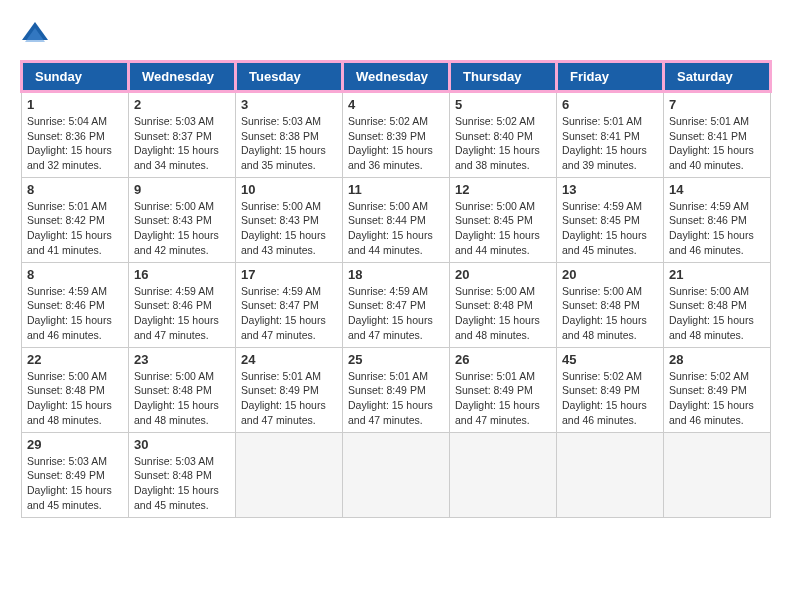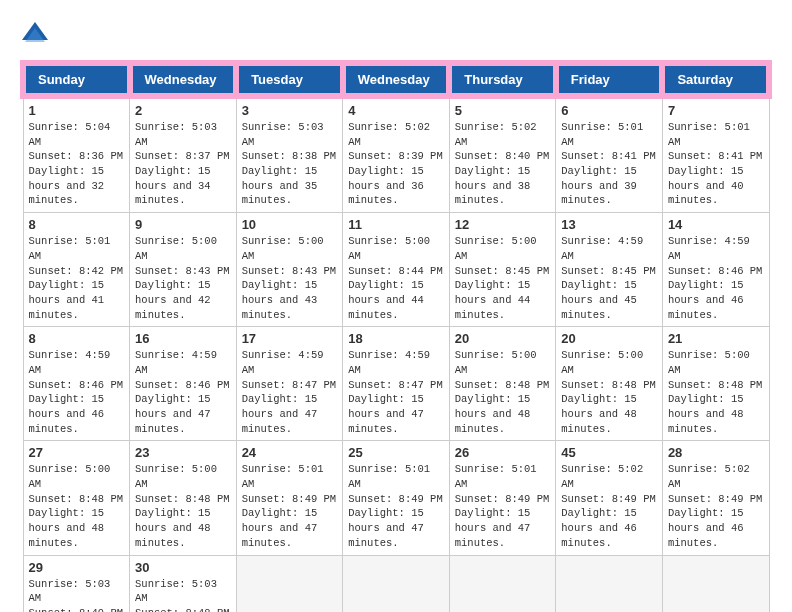"Sunday" .calendar th { border: 6px solid #f9a8d4 -> 3px solid #f9a8d4 }
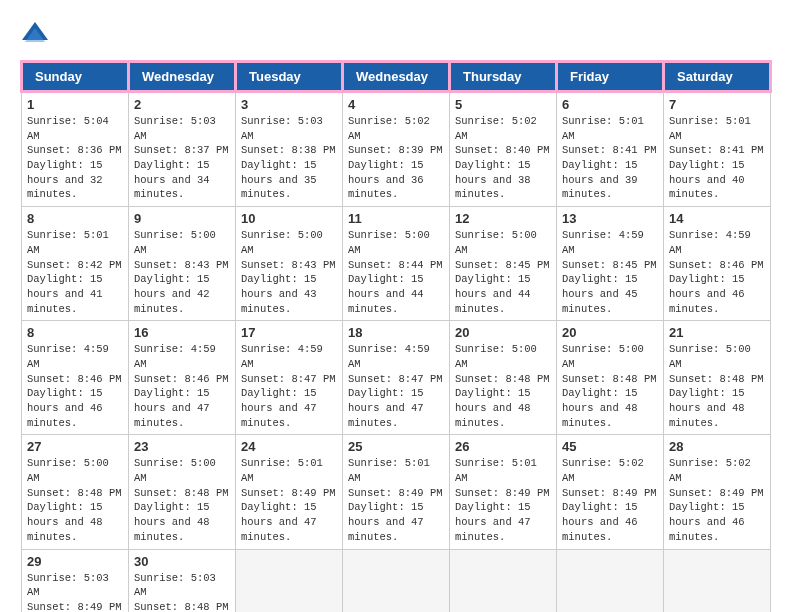"Sunrise: 5:04 AM" .day-info { font-family: Liberation Mono, monospace -> none }
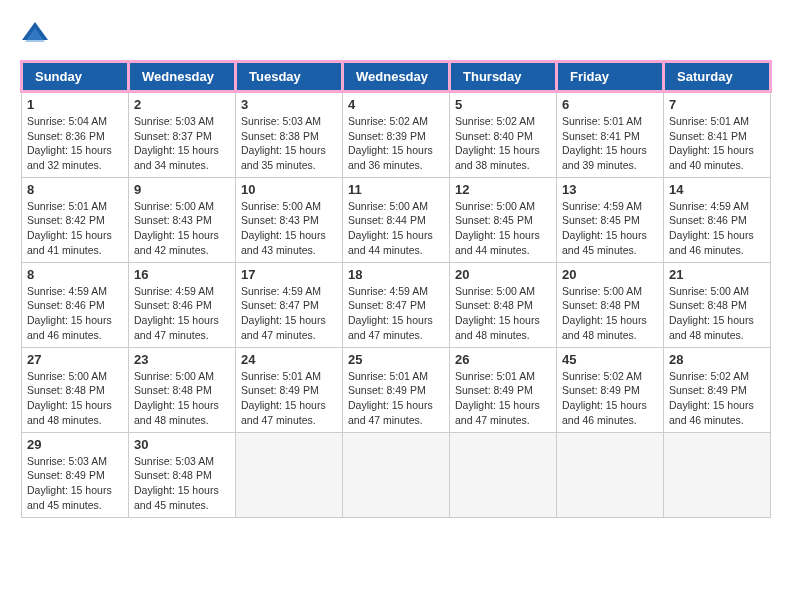"27" span.day-number { text: 27 -> 22 }
